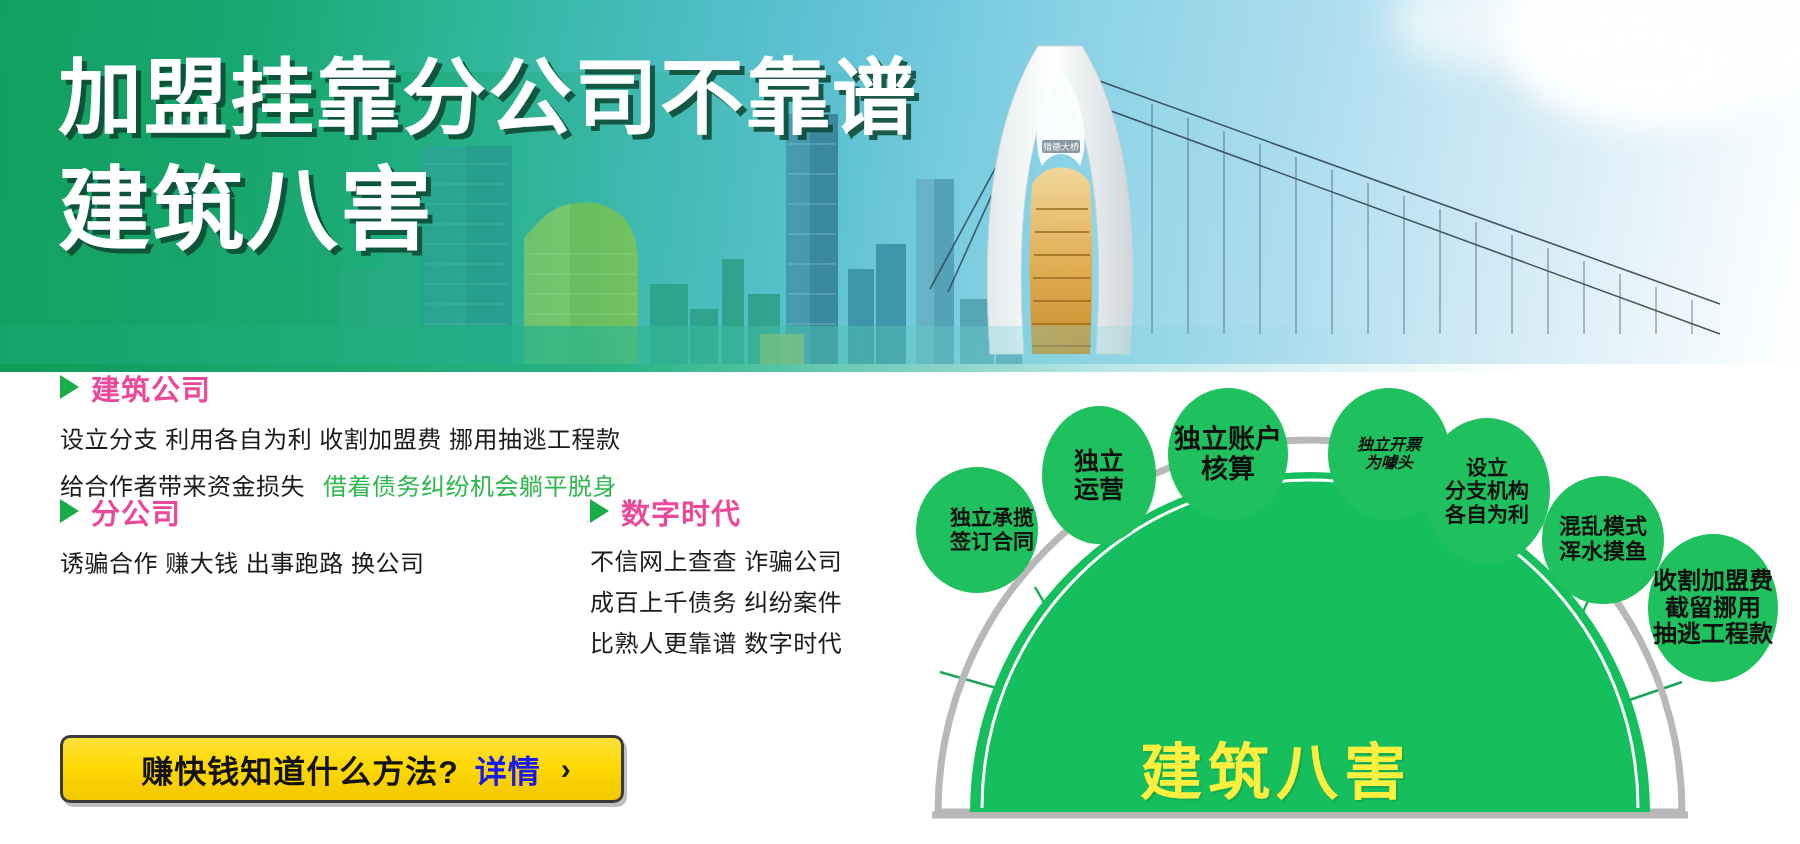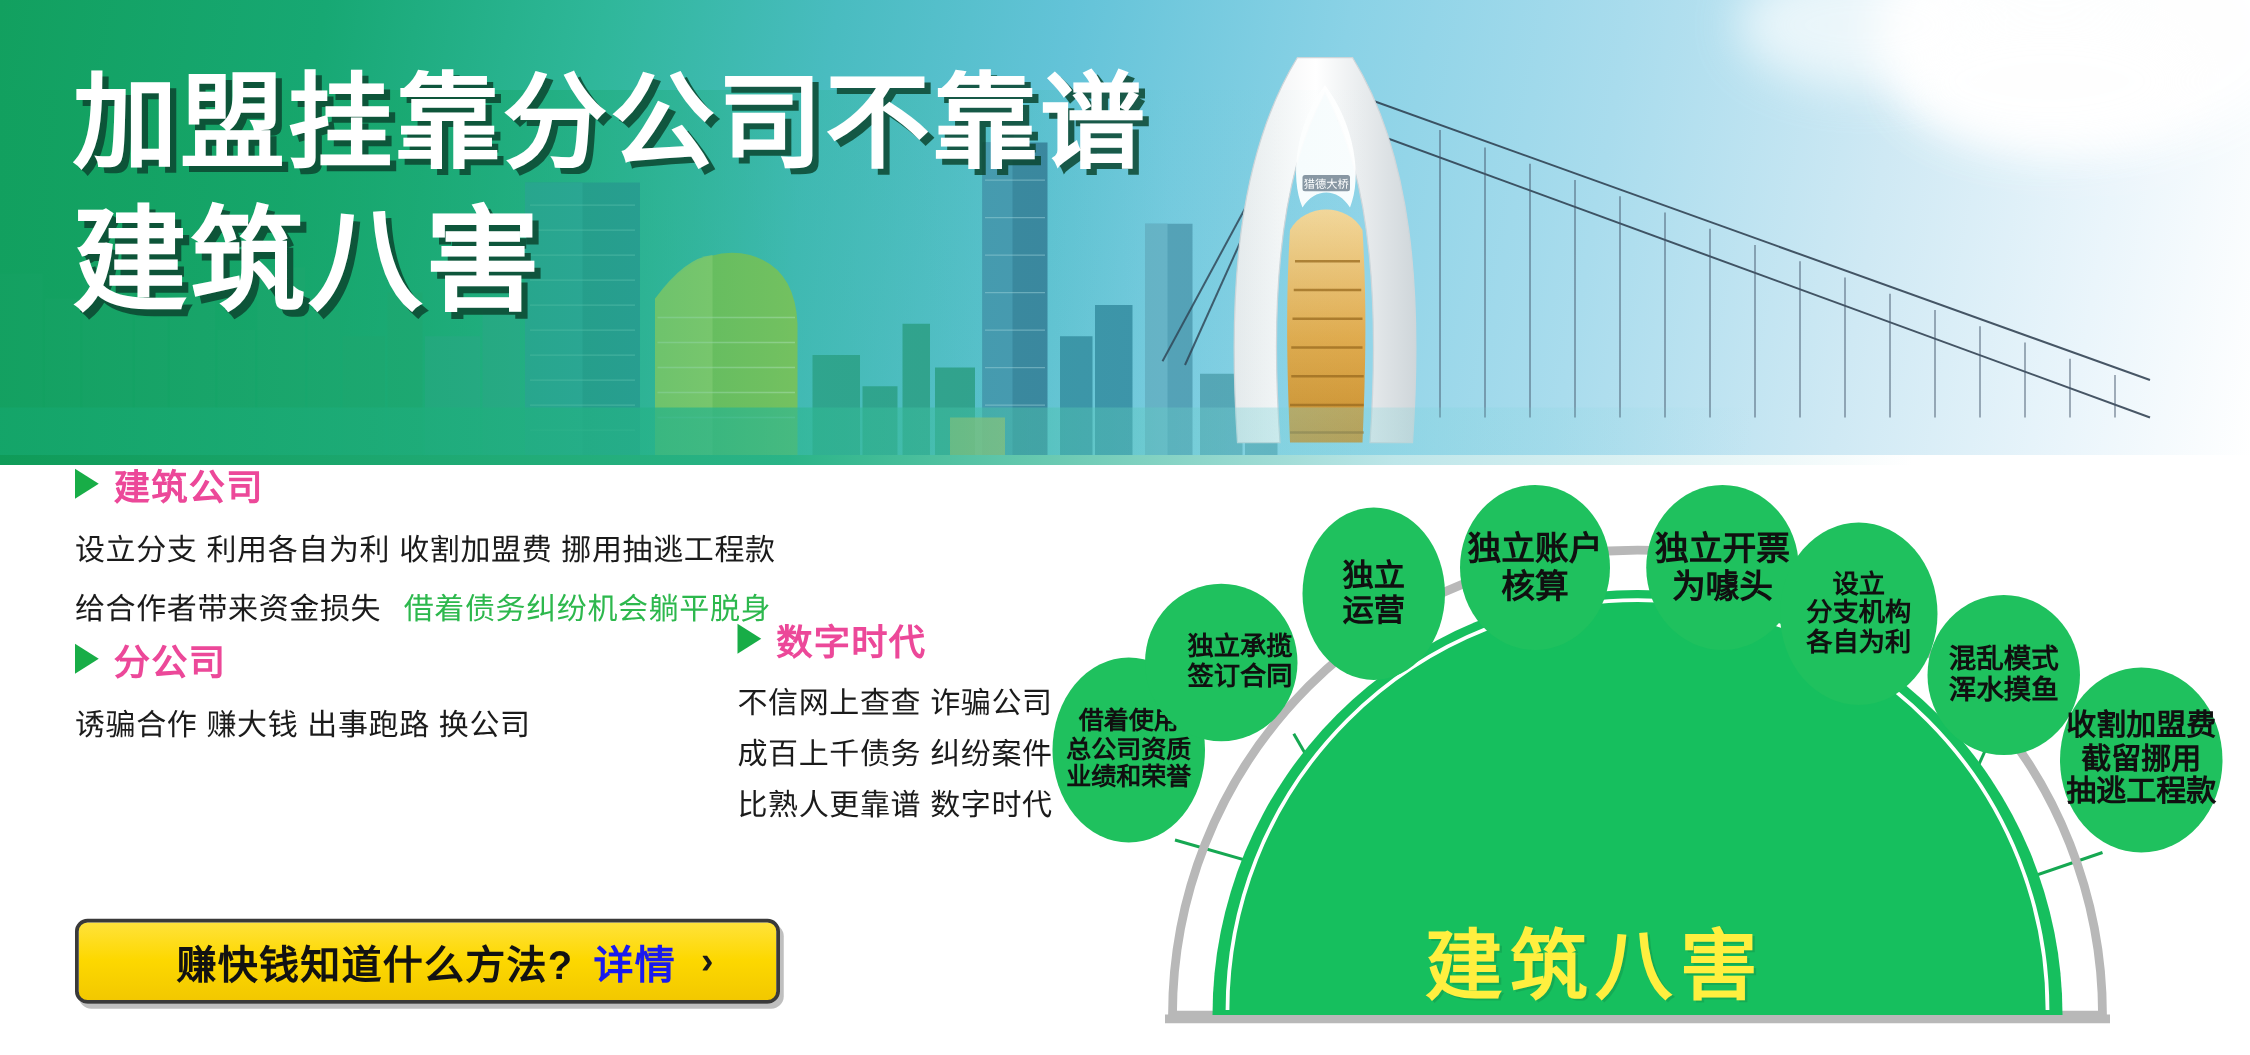"独立开票" div.bub { font-size: 27px -> 16px; font-style: none -> italic; left: 497px -> 508px }
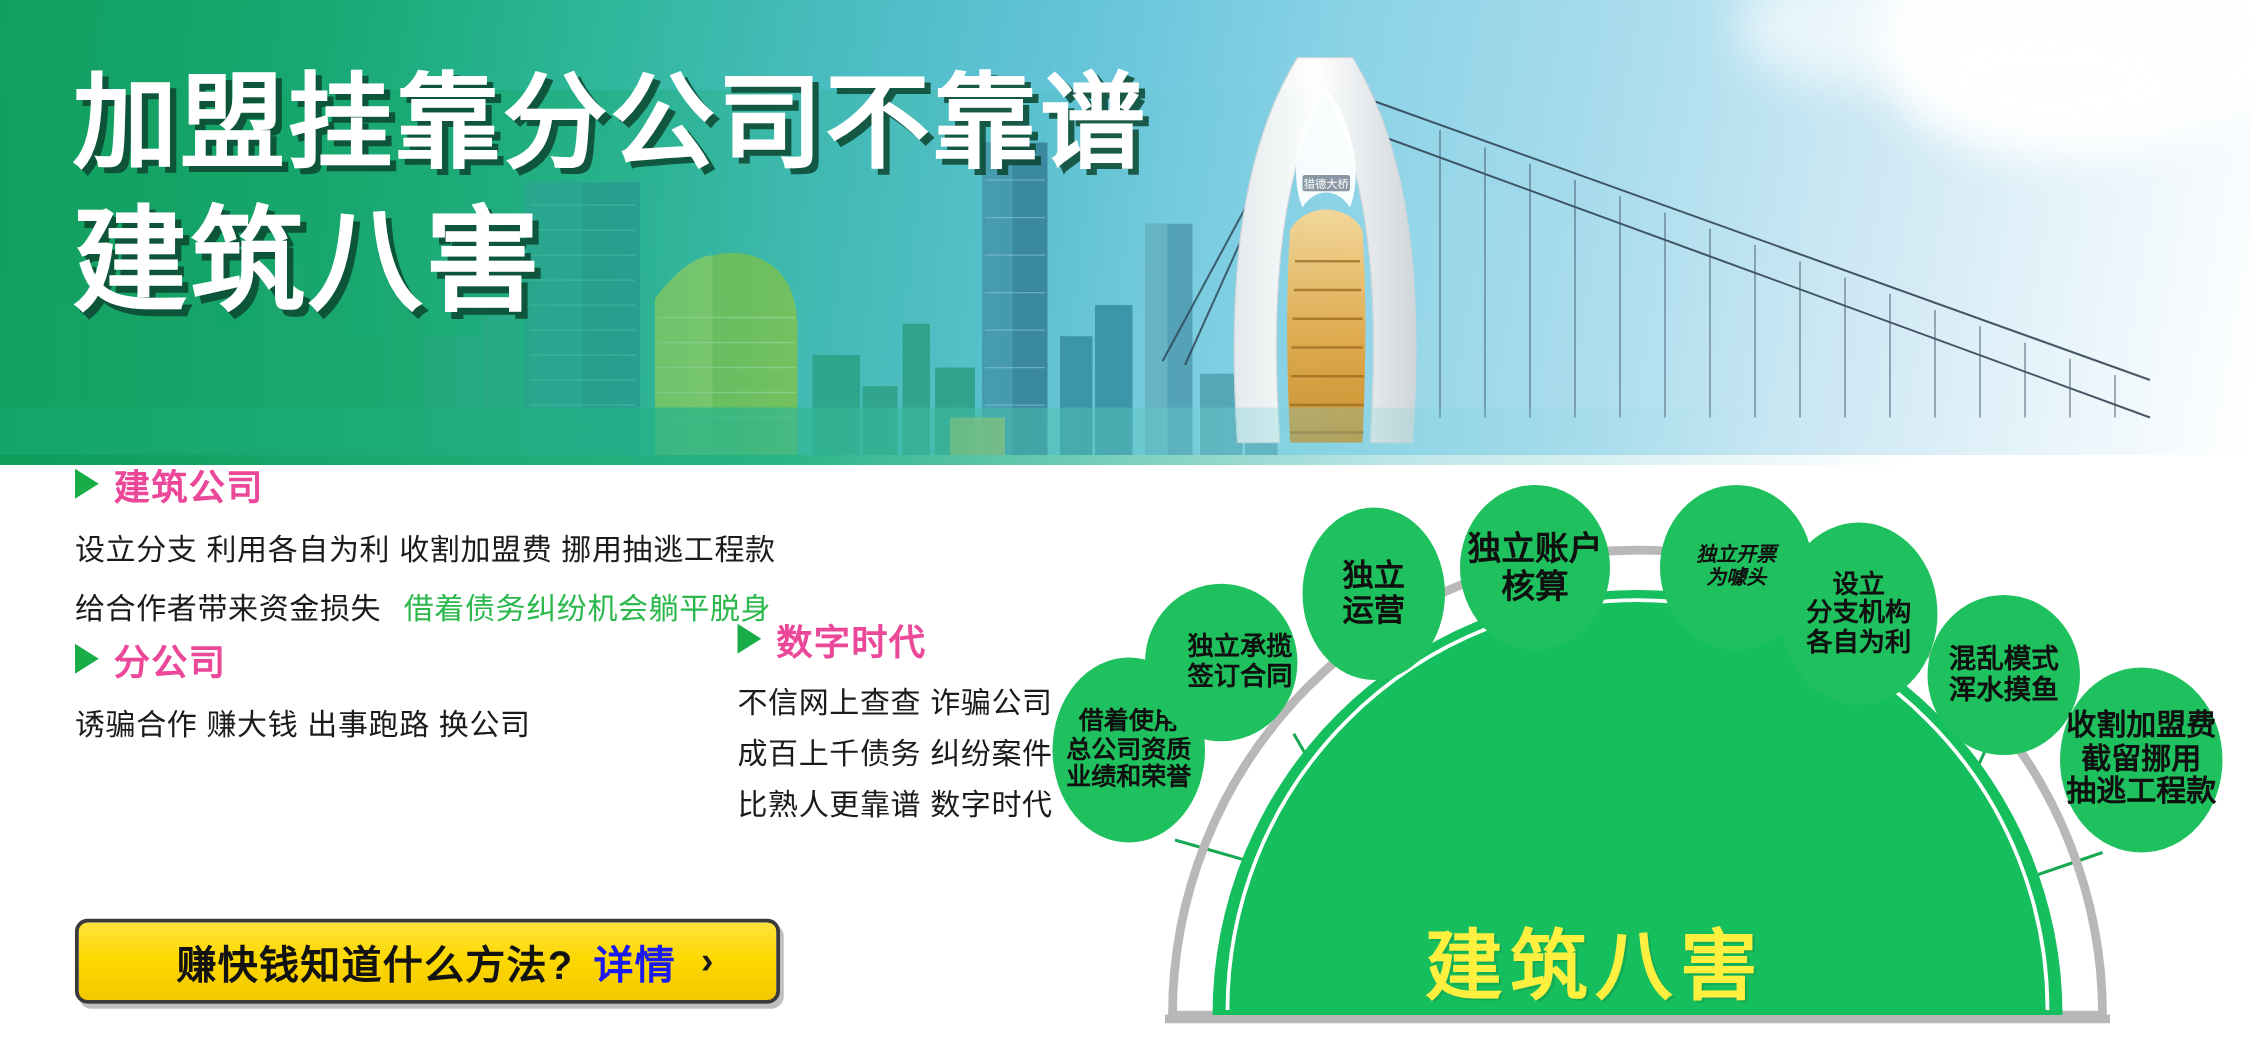"分公司" div.sect { margin-top: 16px -> none }
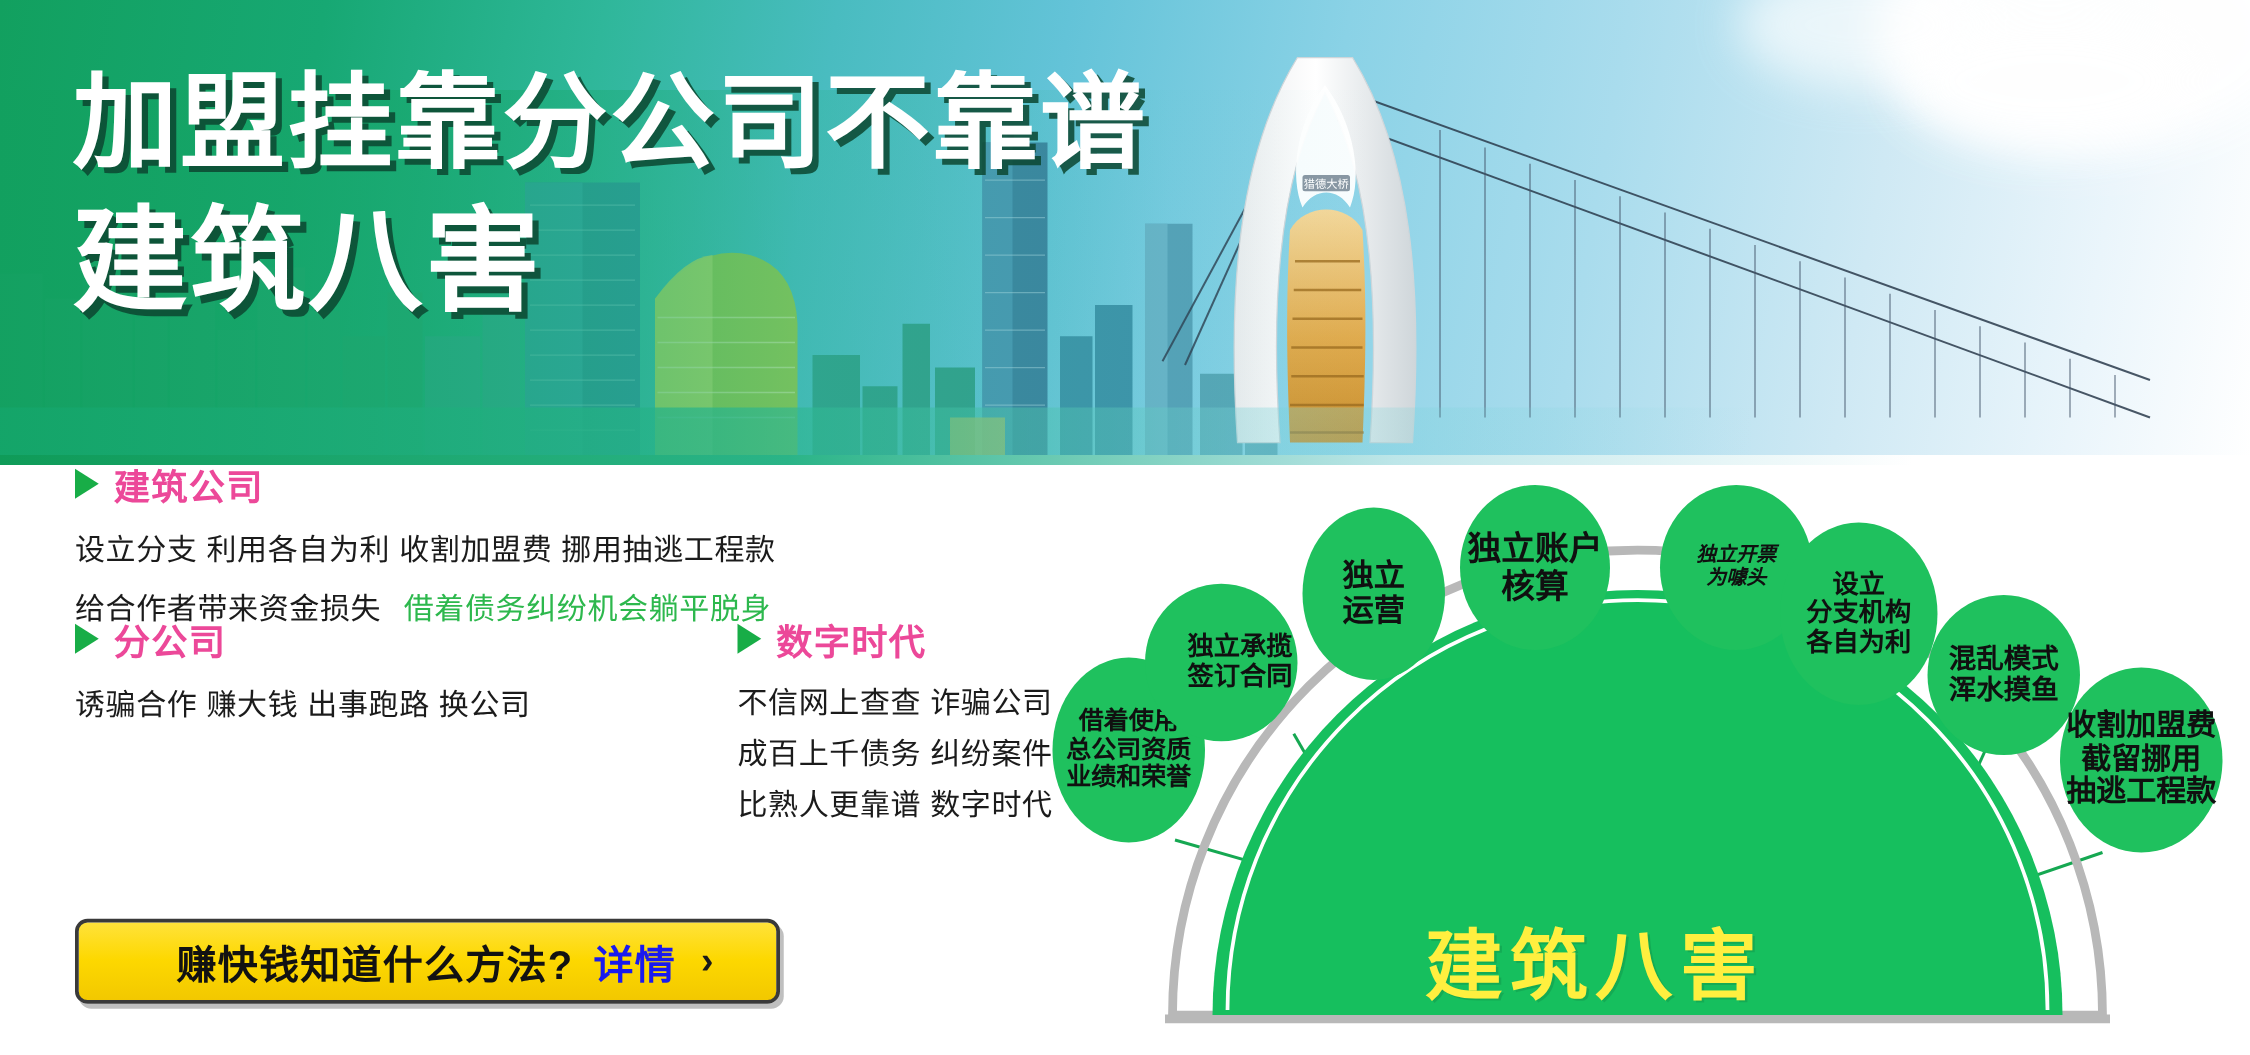"借着使用" div.bub { html: <div> <div> <span>借着使用</span> <span>总公司资质</span> <span>业绩和荣誉</span> </div> </div> -> none }
